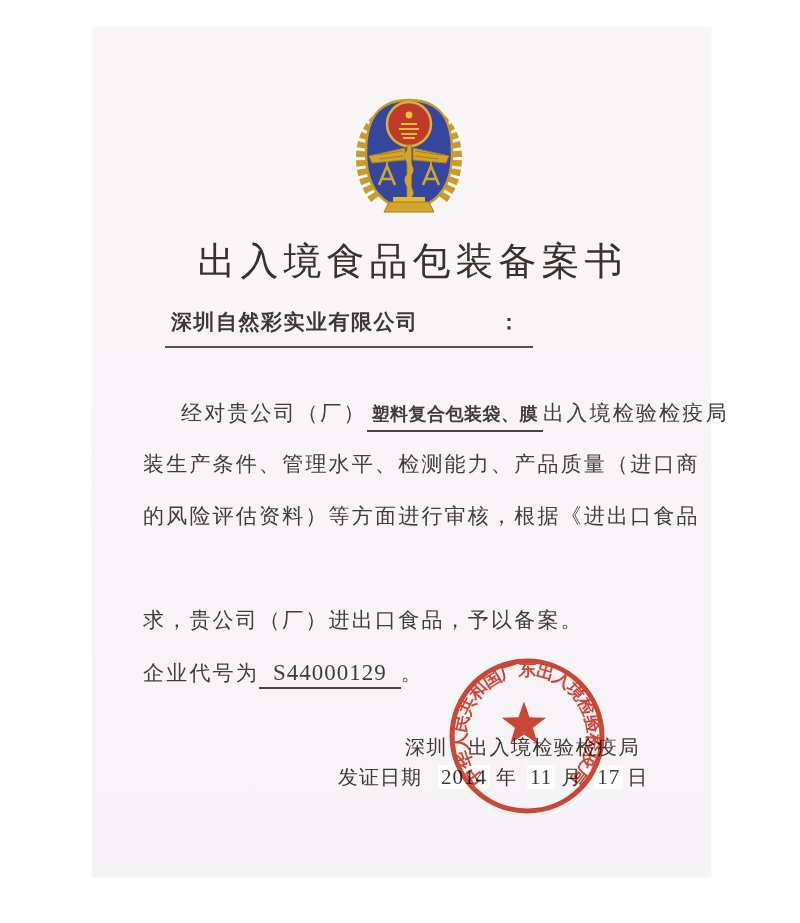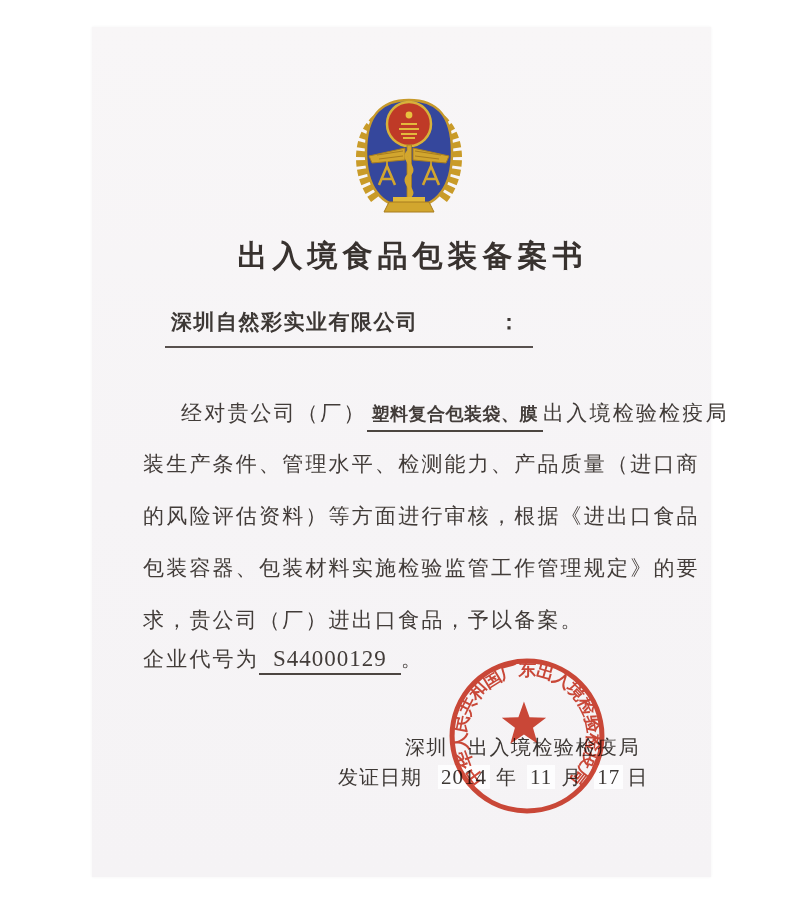"出入境食品包装备案书" .doc-title { font-size: 30px -> 38px; font-weight: bold -> normal }
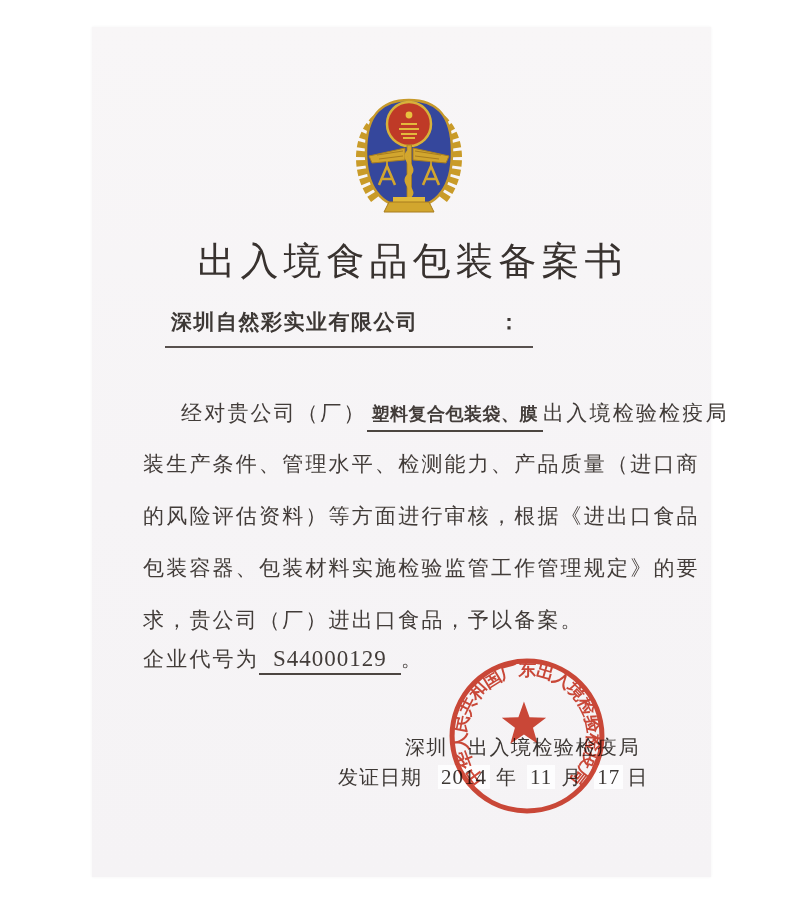"包装容器、包装材料实施检验监管工作管理规定》的要" div.bline { html: <div>包装容器、包装材料实施检验监管工作管理规定》的要</div> -> none }
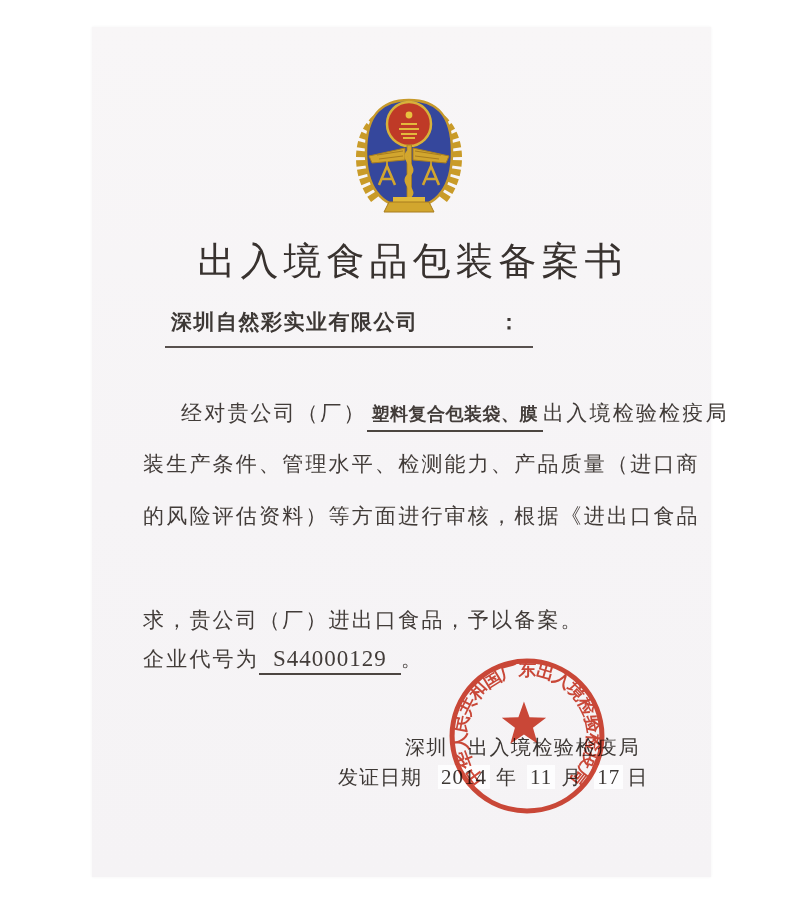"企业代号为 S44000129 。" .code-line { top: 618px -> 632px }
